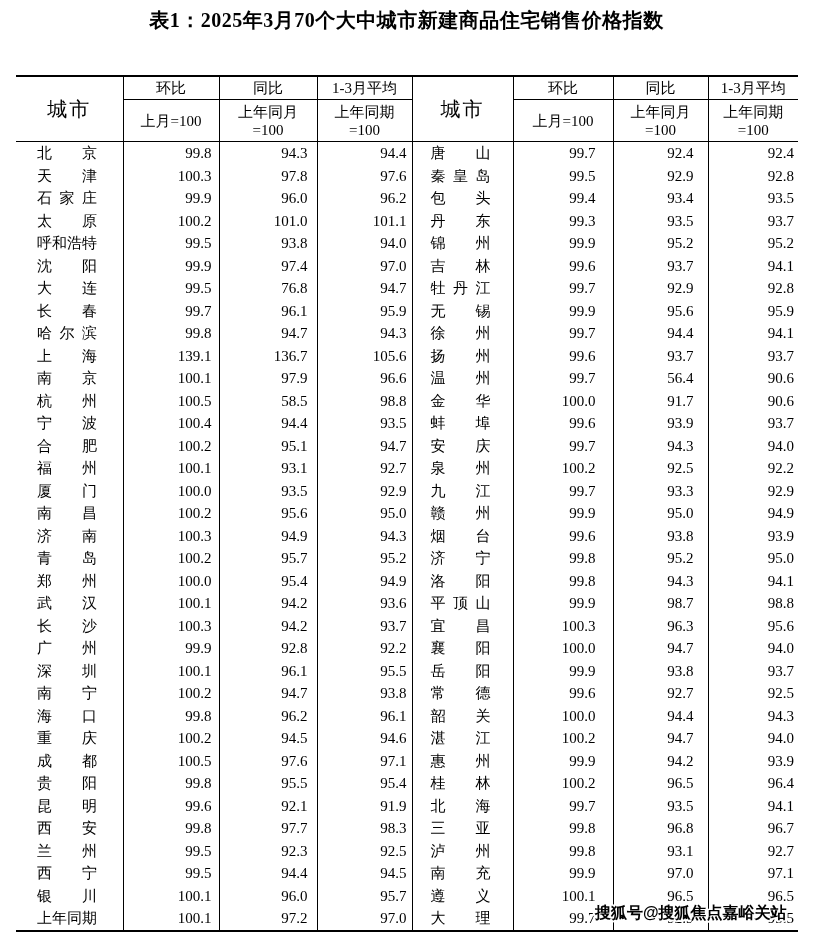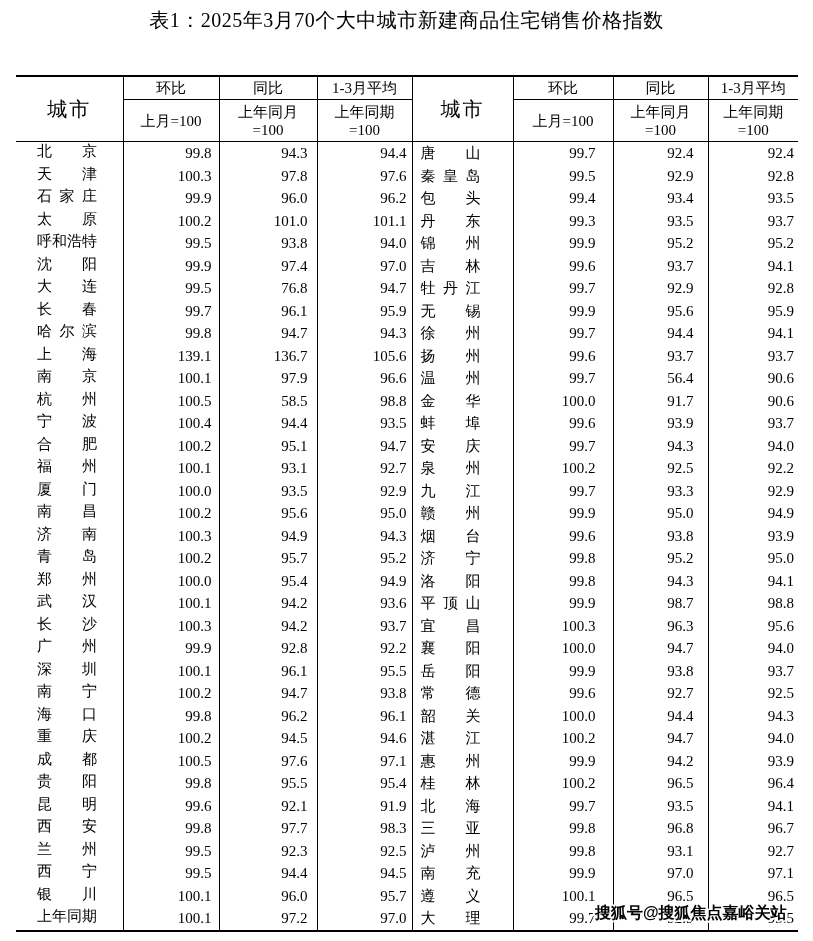"表1：2025年3月70个大中城市新建商品住宅销售价格指数" .title { font-weight: normal -> bold }
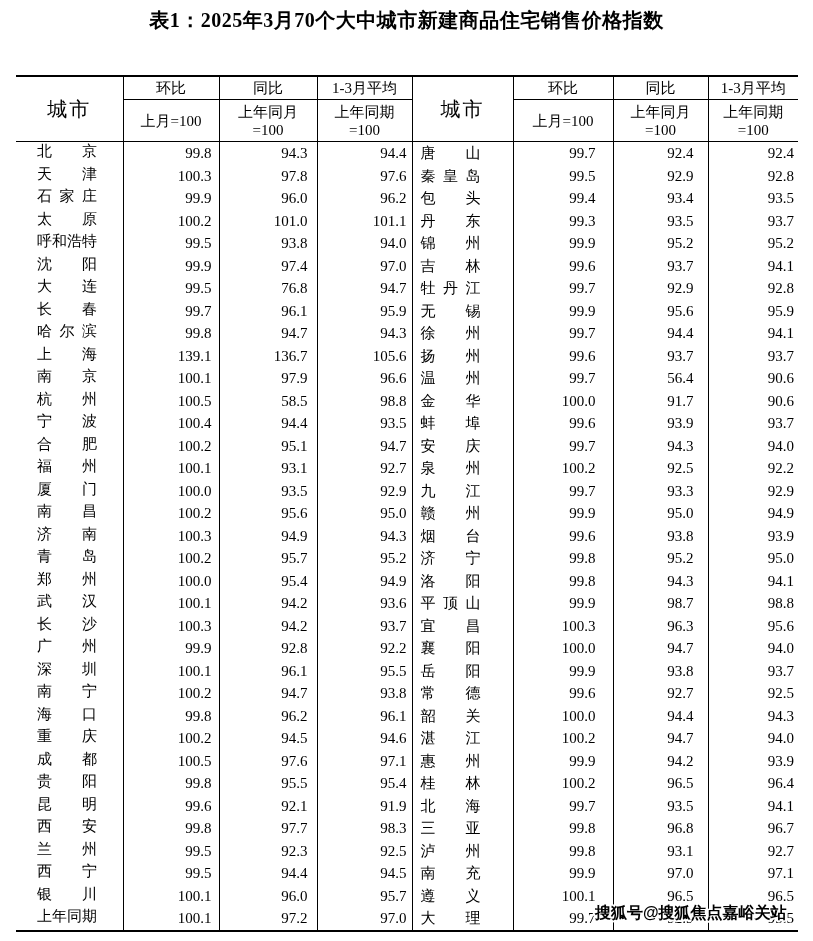"北京" #price-table td.l-city { font-family: Liberation Mono, monospace -> none }
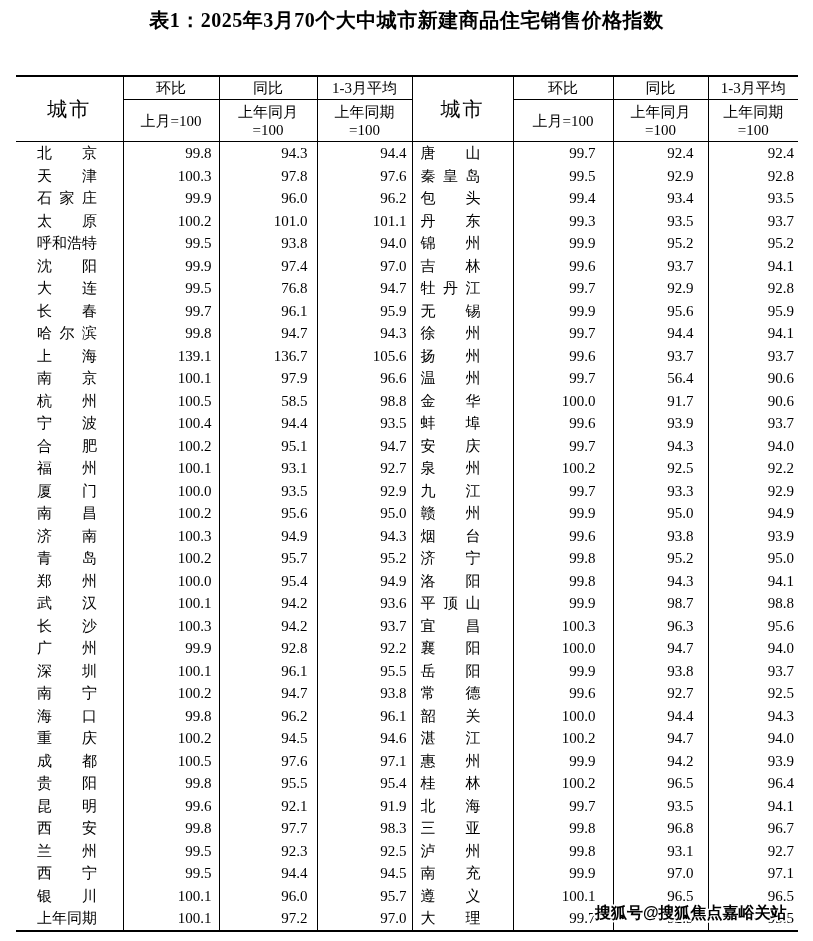"唐山" #price-table td.r-city { padding-left: 8px -> 18px }
